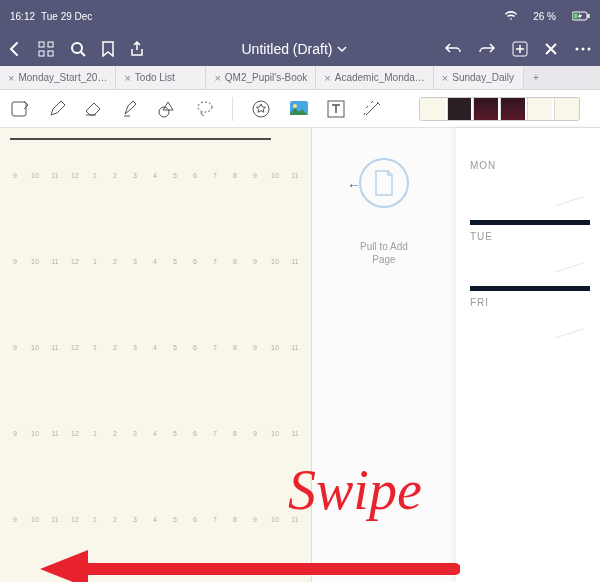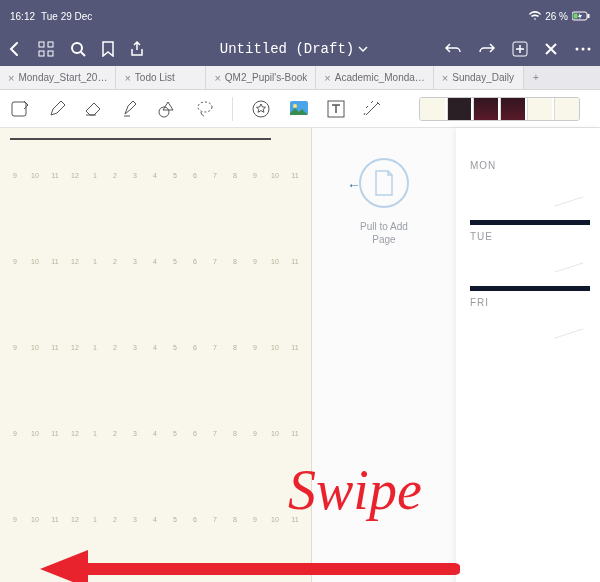"26 %" .statusbar .right { gap: 4px -> 16px }
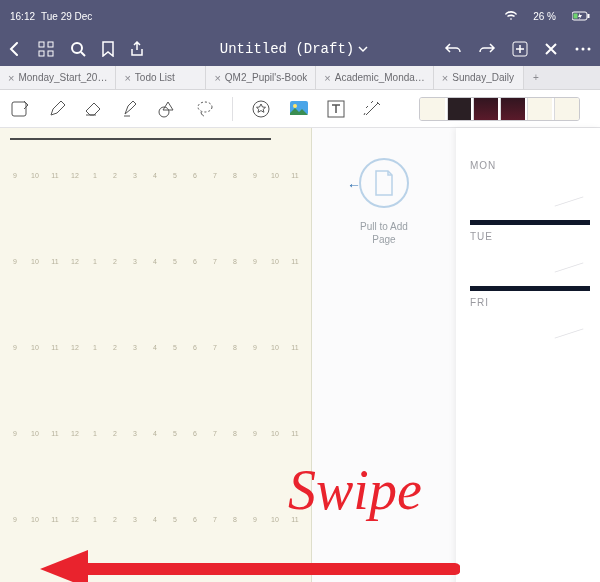"Untitled (Draft)" .header { font-family: Liberation Mono, monospace -> none }
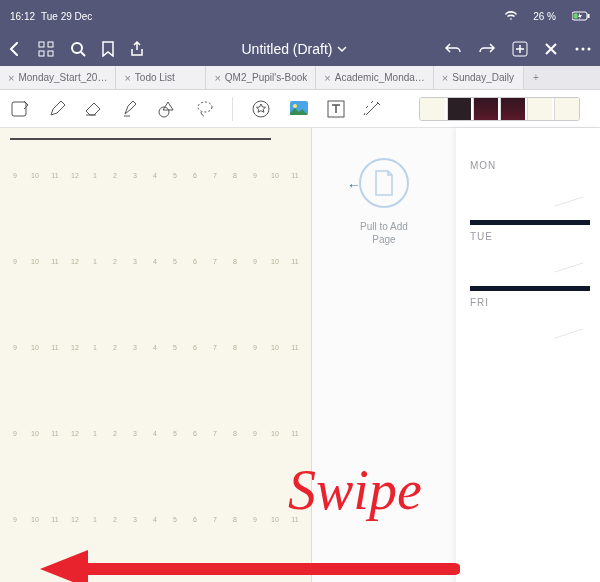"Pull to Add Page" div { margin-top: none -> 20px }
